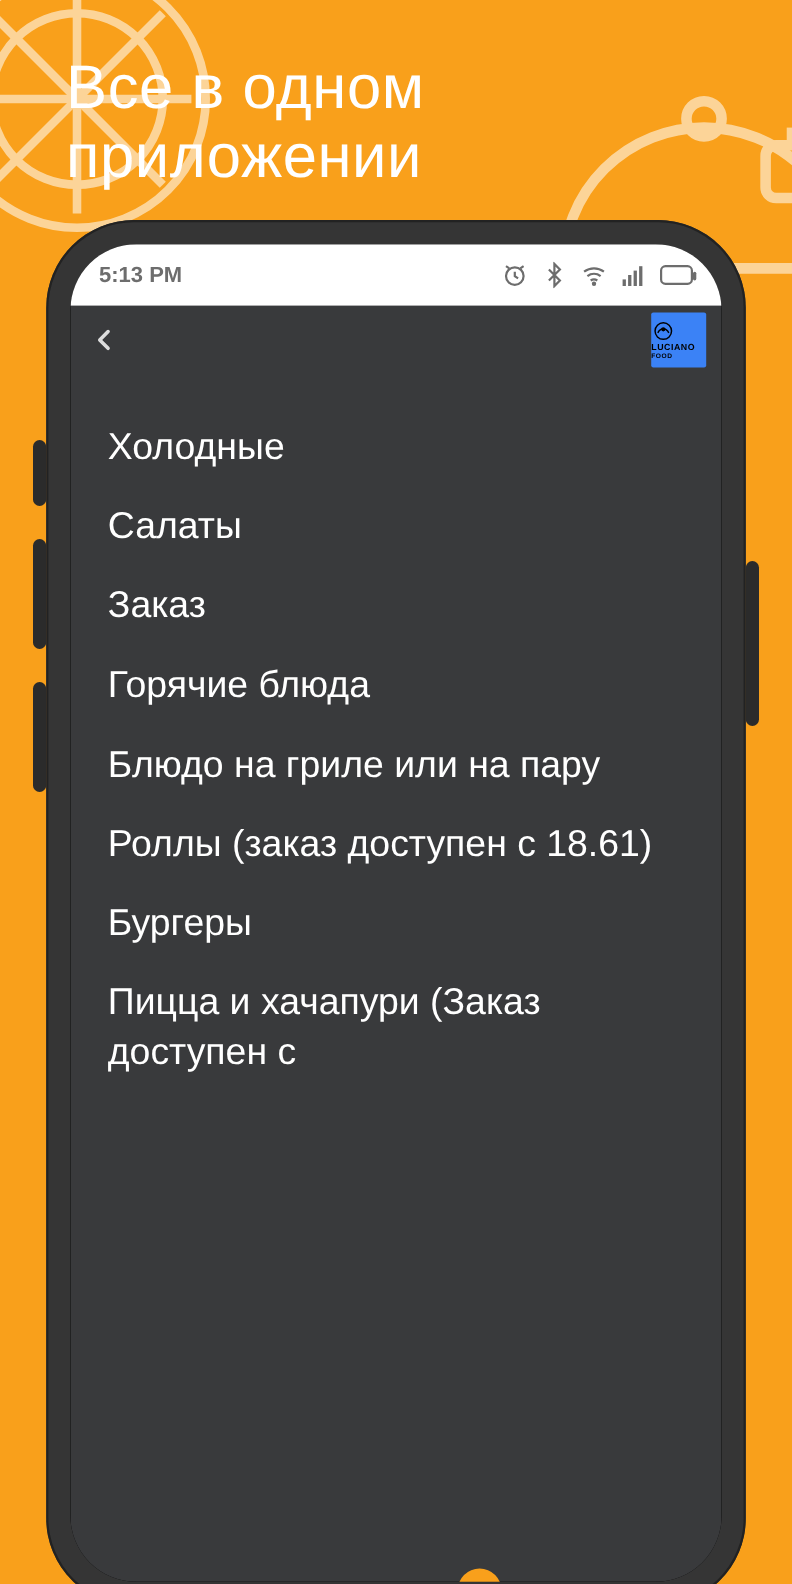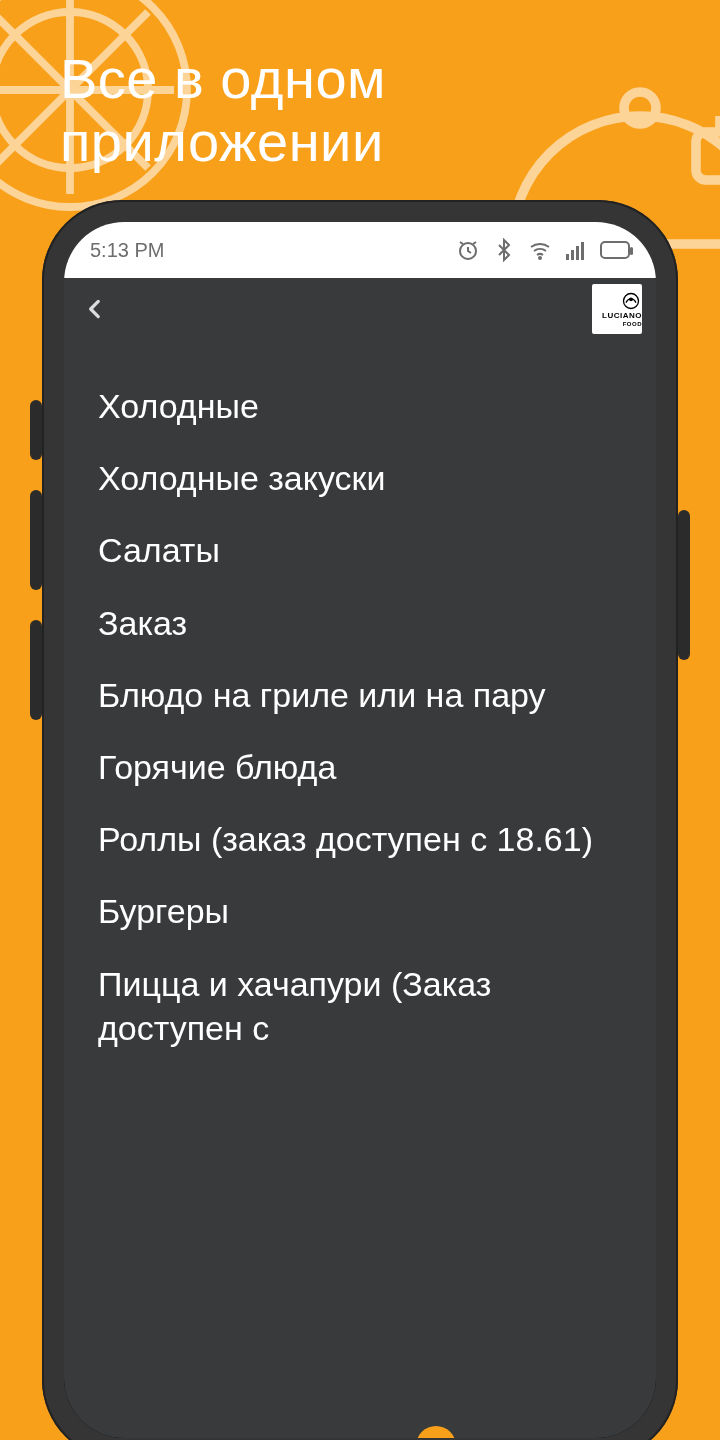"5:13 PM" .status-time { font-weight: 400 -> 700 }
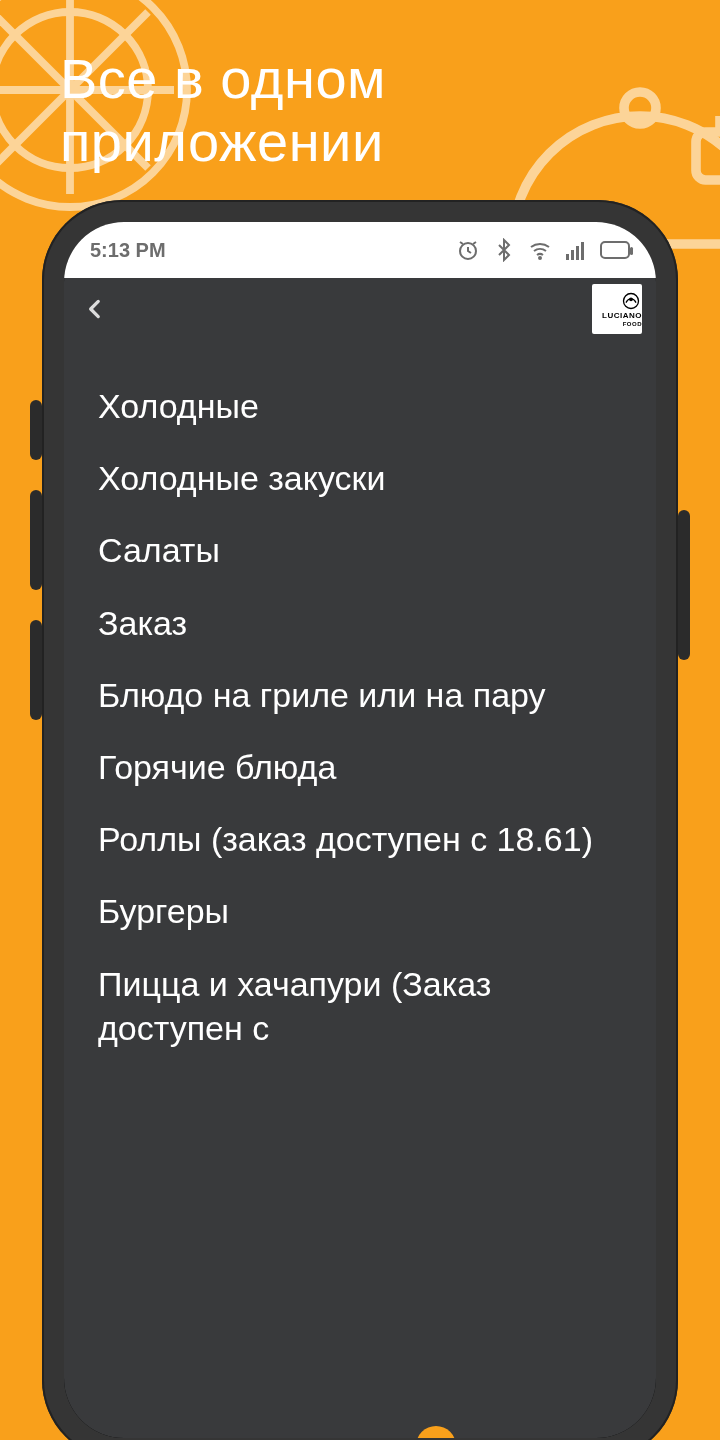"LUCIANO" .brand-badge { align-items: flex-end -> flex-start; background: #ffffff -> #3b82f6 }
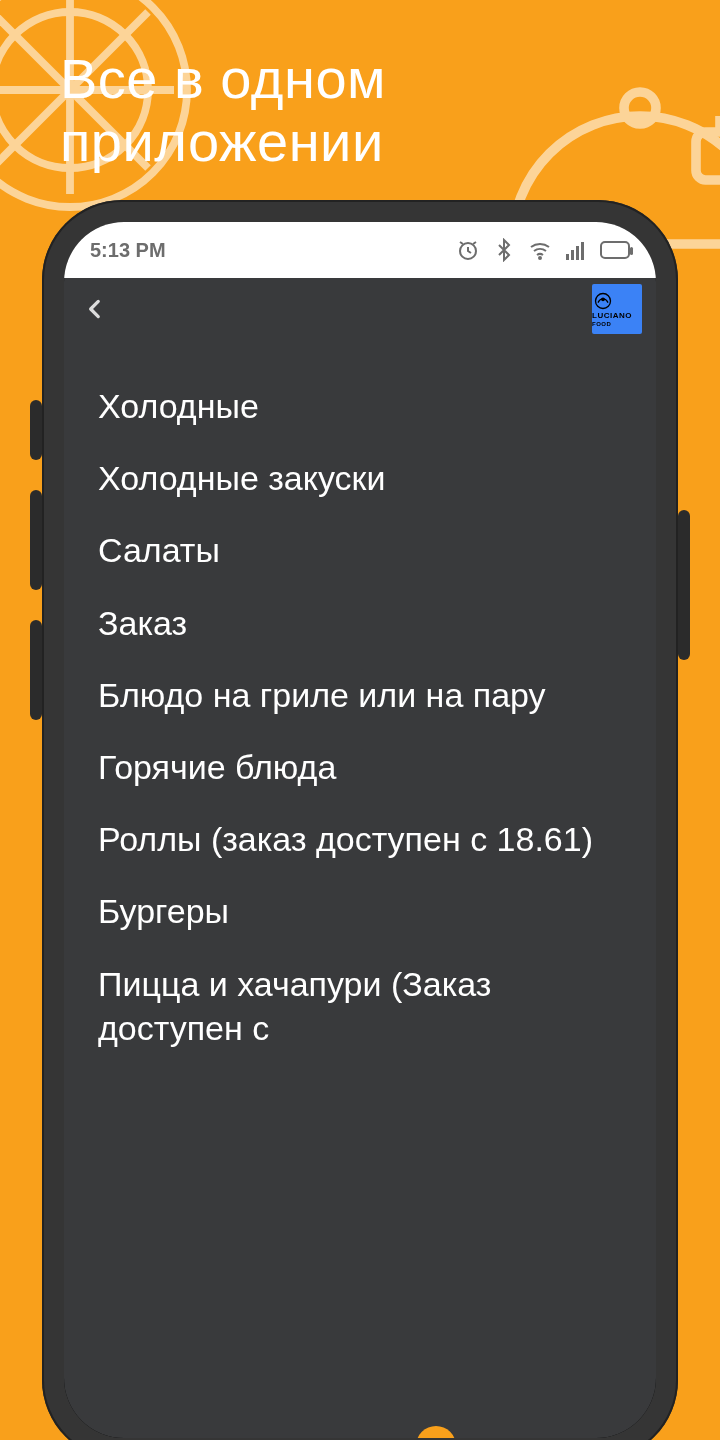"Холодные закуски" div.menu-item { html: <div>Холодные закуски</div> -> none }
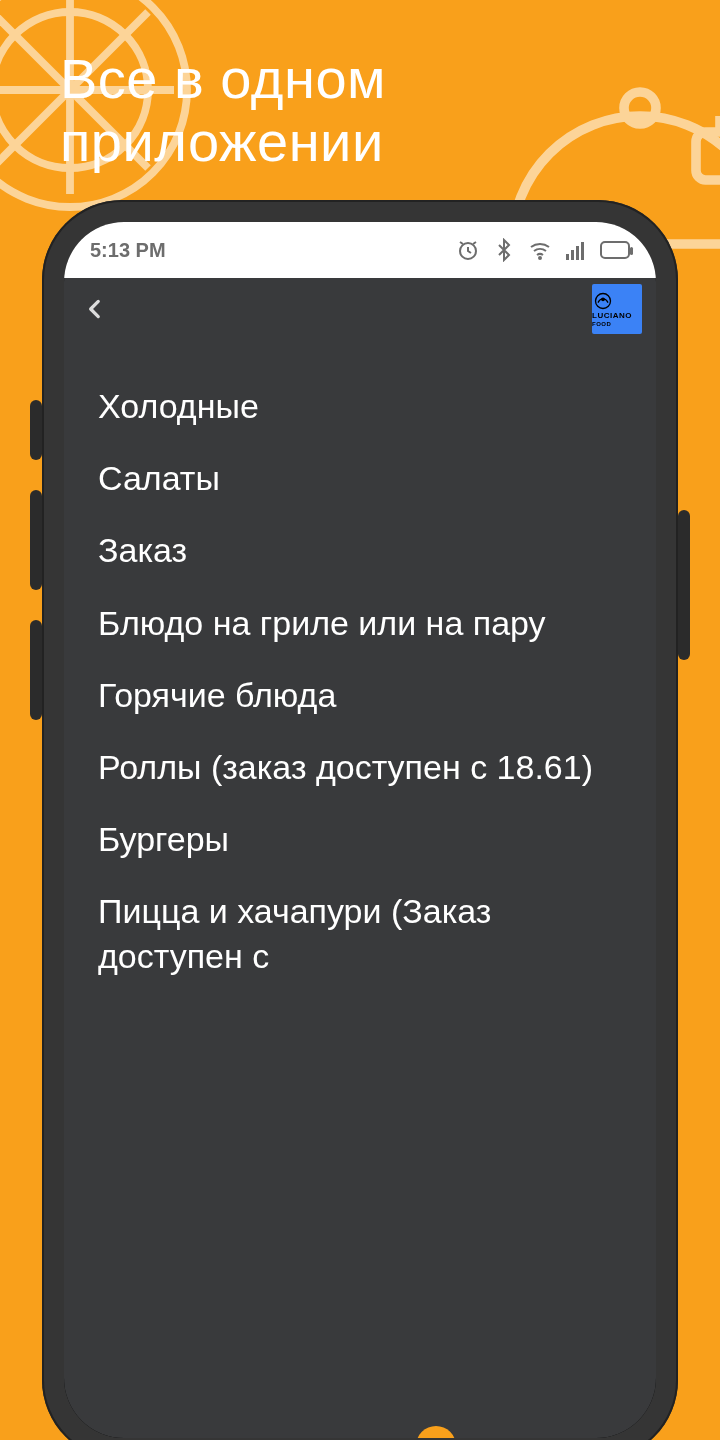"Блюдо на гриле или на" div.menu-item { order: before "Горячие блюда" -> after "Горячие блюда" }
